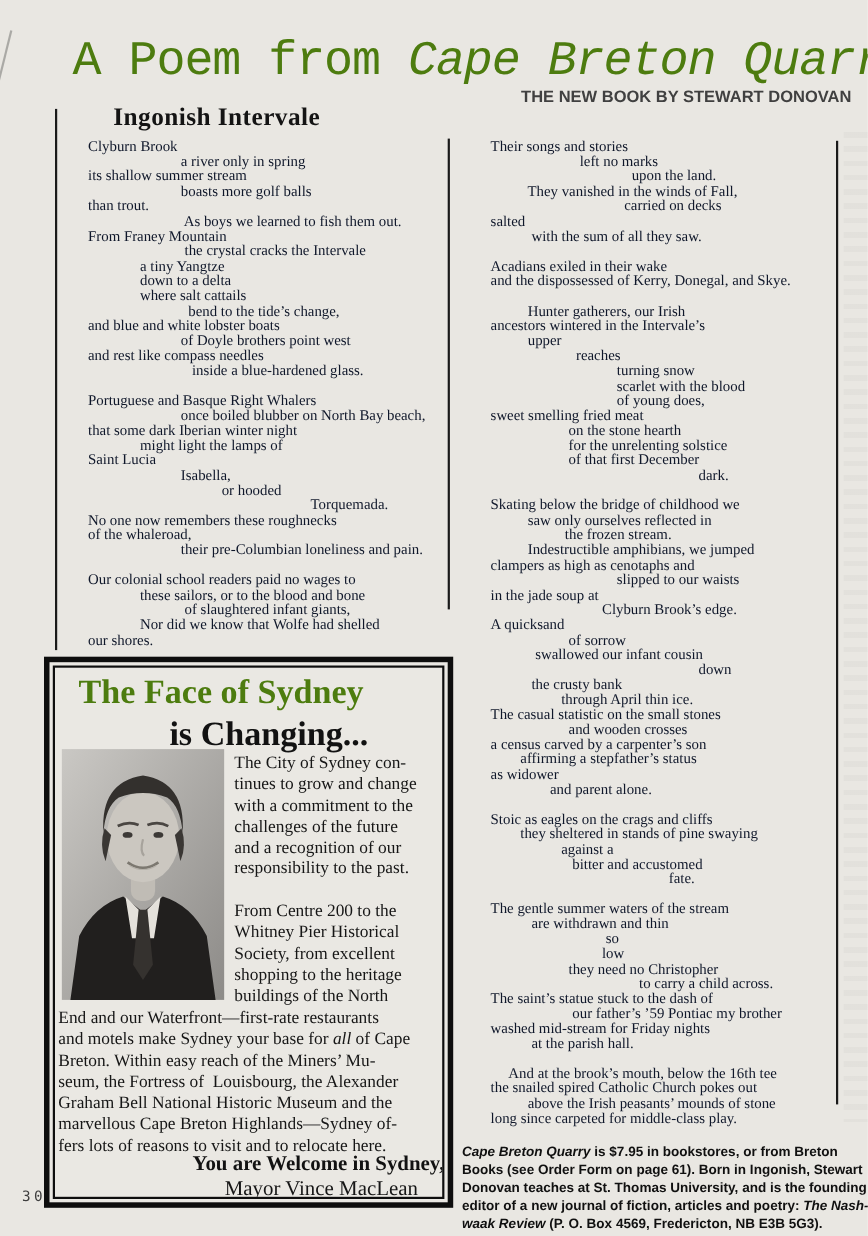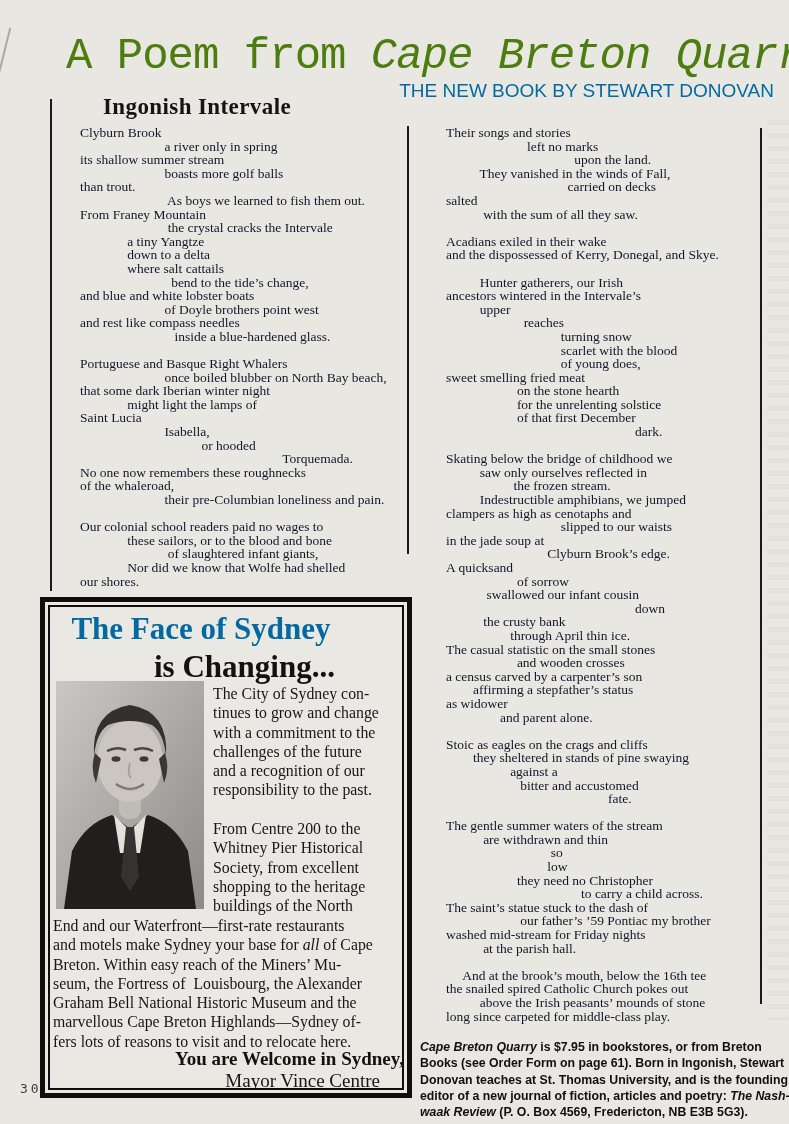"THE NEW BOOK BY STEWART" .subtitle { color: #0369a1 -> #404040; font-size: 19px -> 15px; font-weight: normal -> bold }
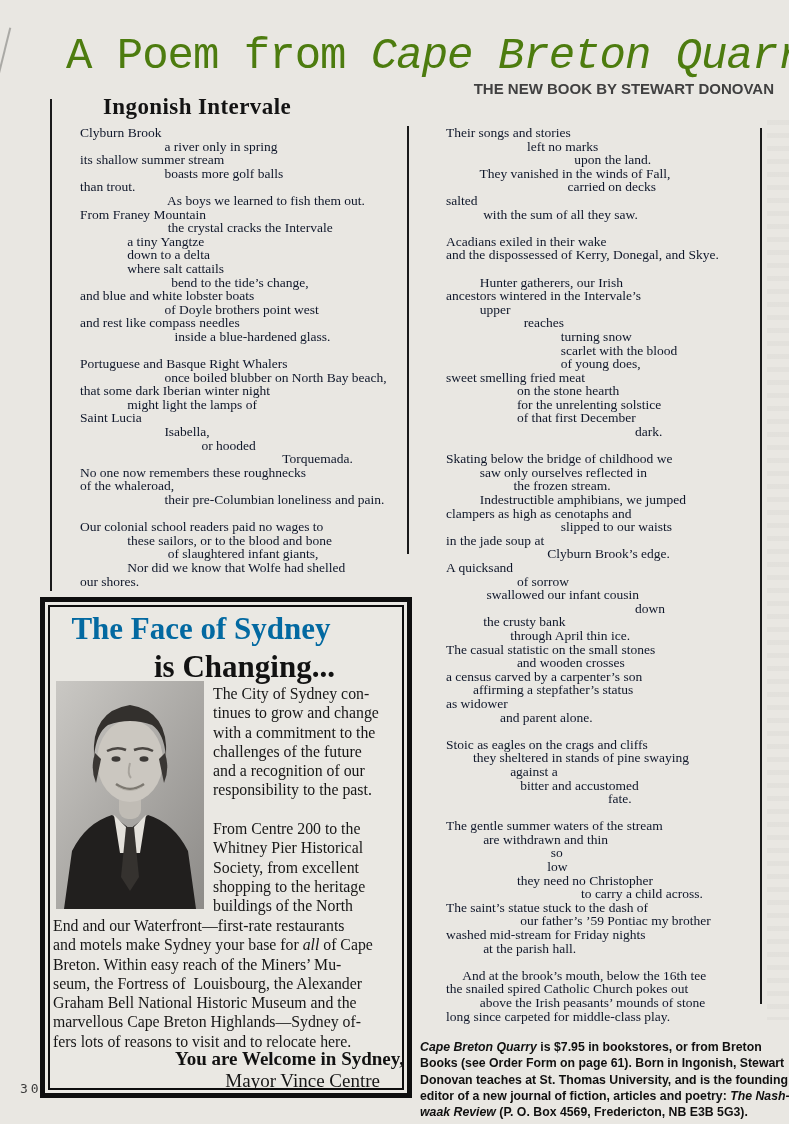"The Face of Sydney" .ad-title1 { color: #0369a1 -> #4d7c0f }
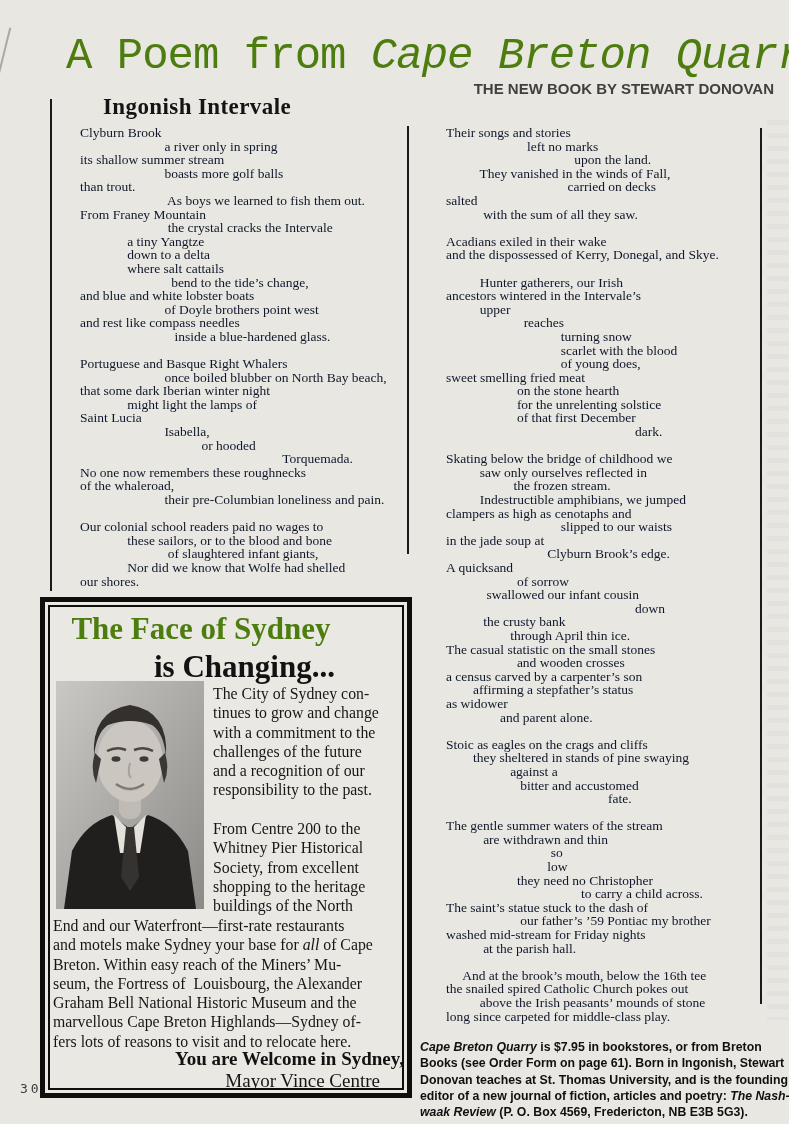"Mayor Vince Centre" div.ad-signature { text: Centre -> MacLean }
